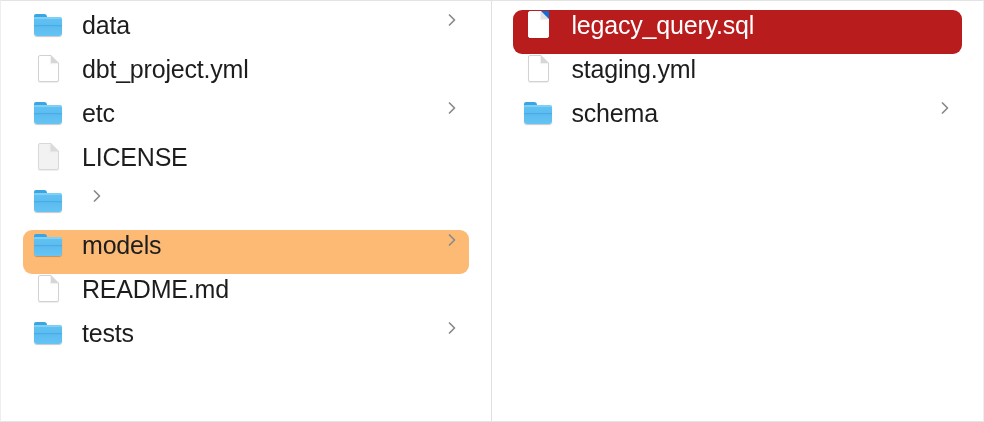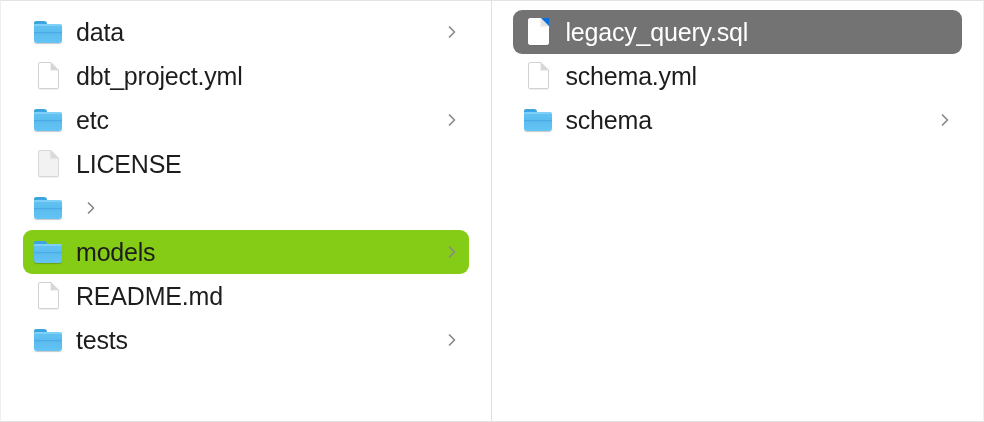"data" .file-row { align-items: center -> flex-start; gap: none -> 6px }
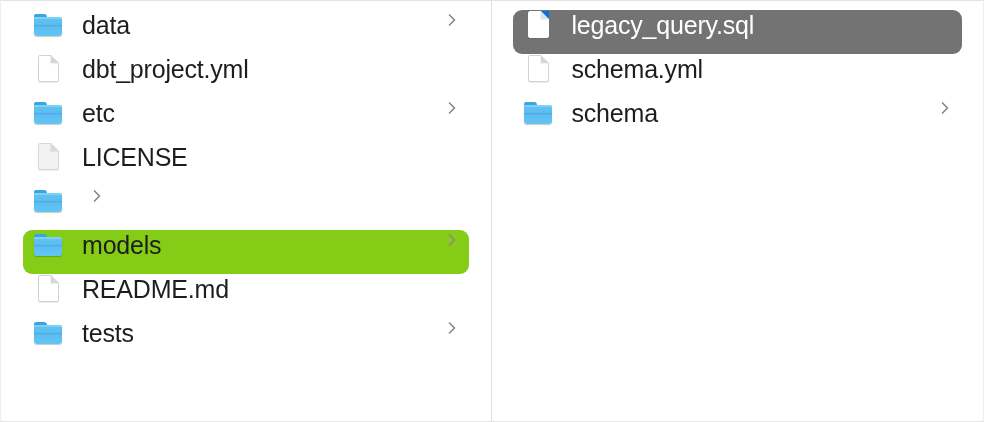"legacy_query.sql" .file-row.sel-blue { background: #737373 -> #b91c1c }
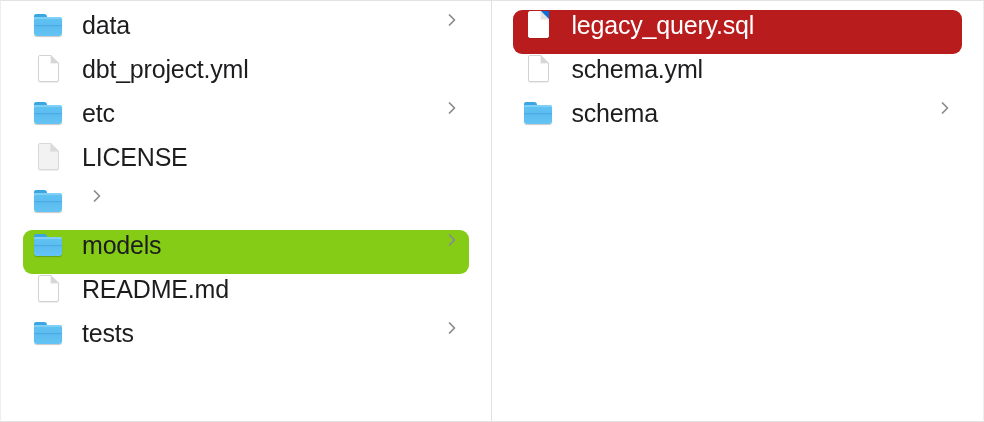"schema.yml" span.file-label { text: schema.yml -> staging.yml }
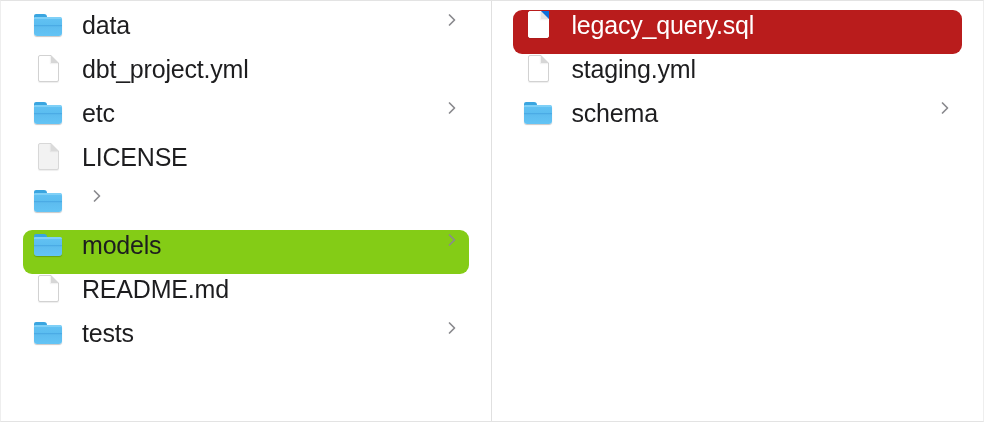"models" .file-row.sel-gray { background: #84cc16 -> #fdba74 }
